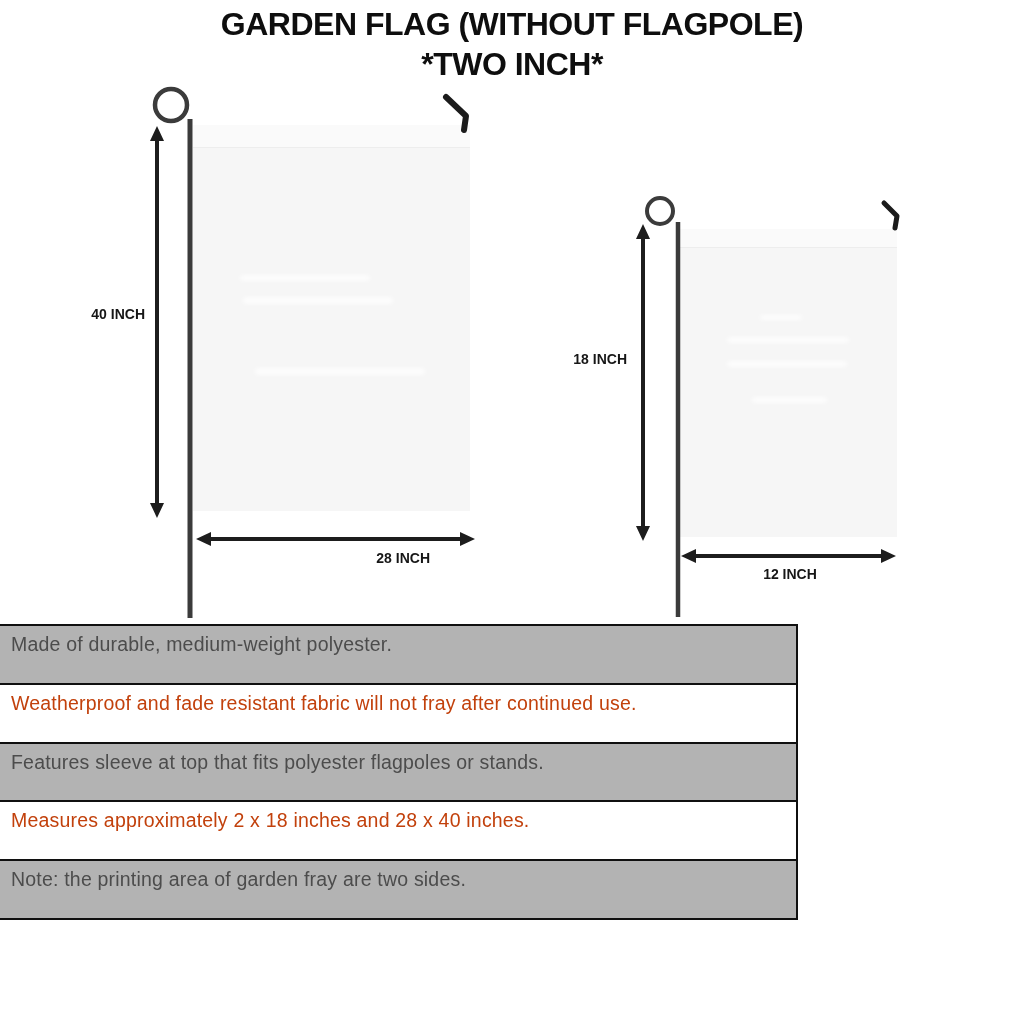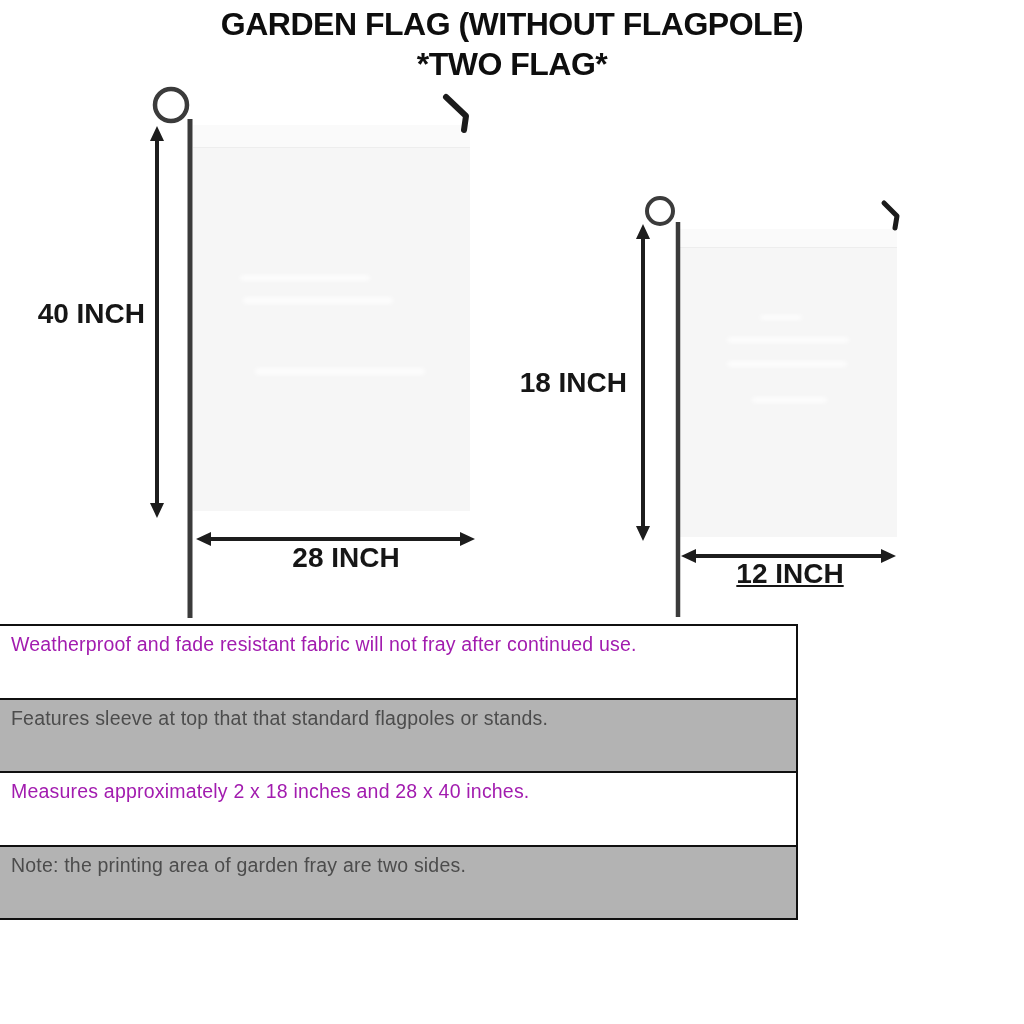"*TWO FLAG*" div { text: FLAG -> INCH }
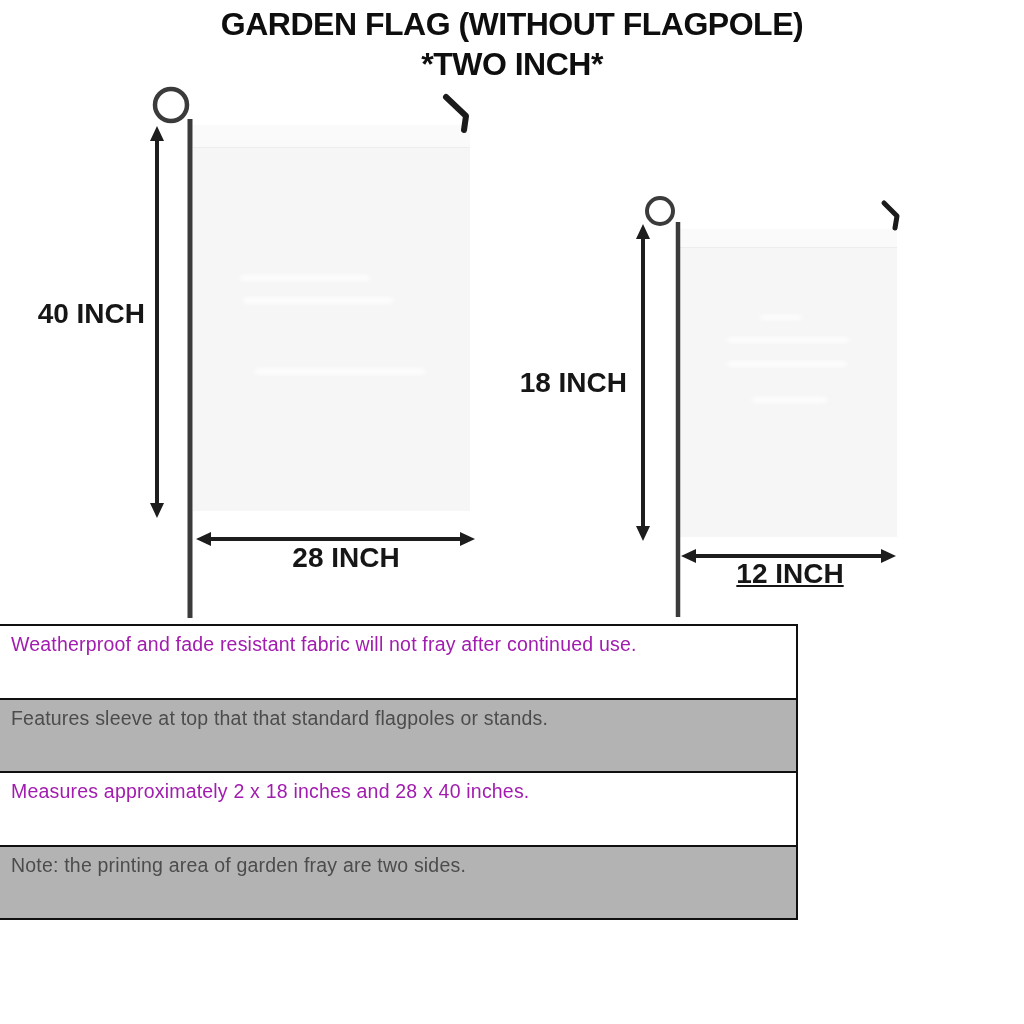"40 INCH" .dim-label { font-size: 28px -> 14px }
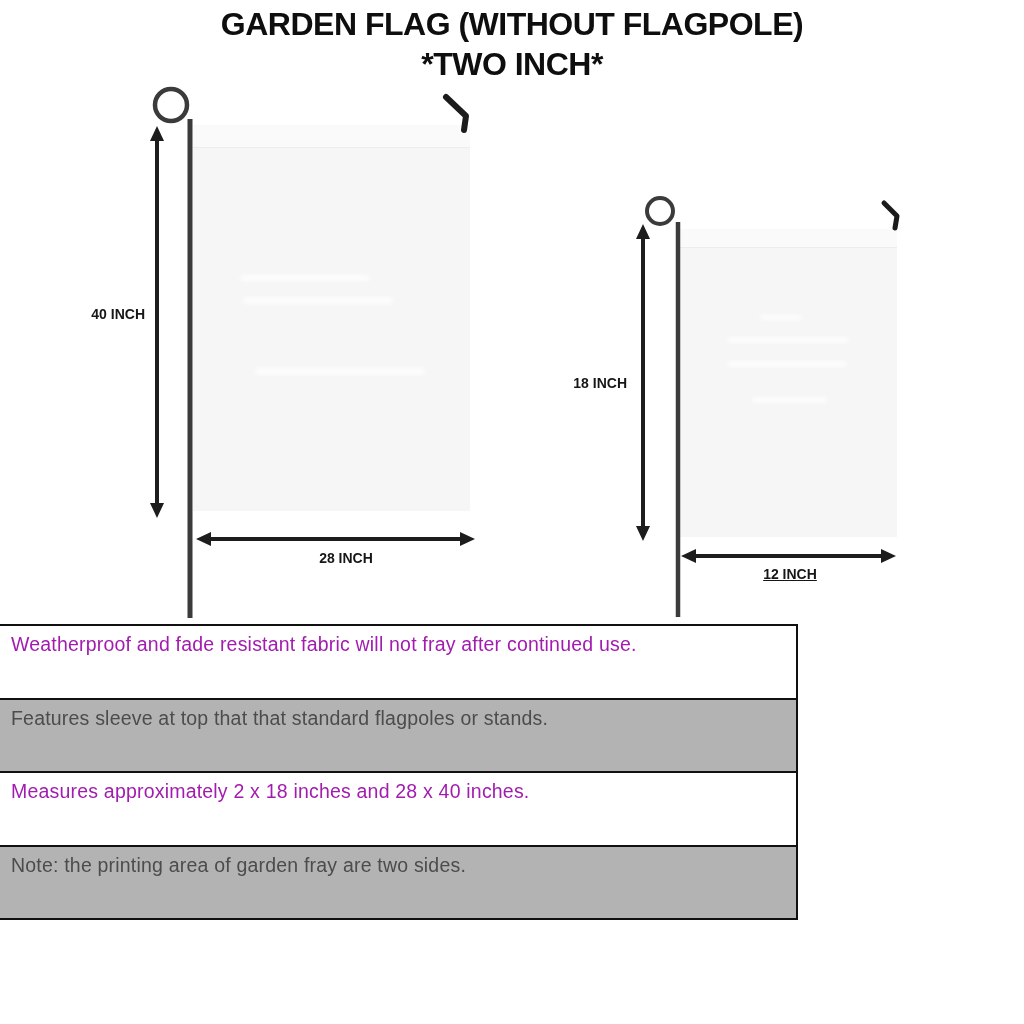"18 INCH" div.dim-label { top: 372px -> 348px }
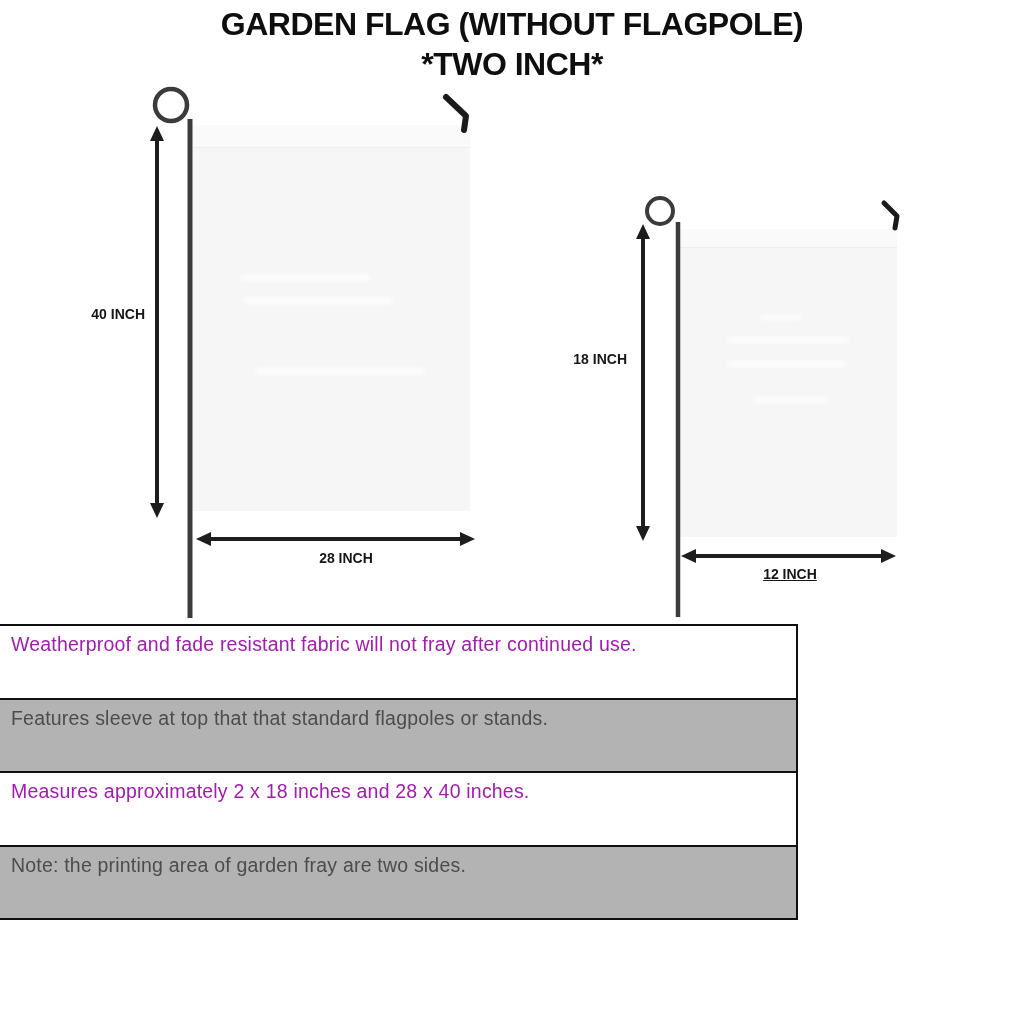"28 INCH" div.dim-label { left: 246px -> 230px; text-align: none -> right }
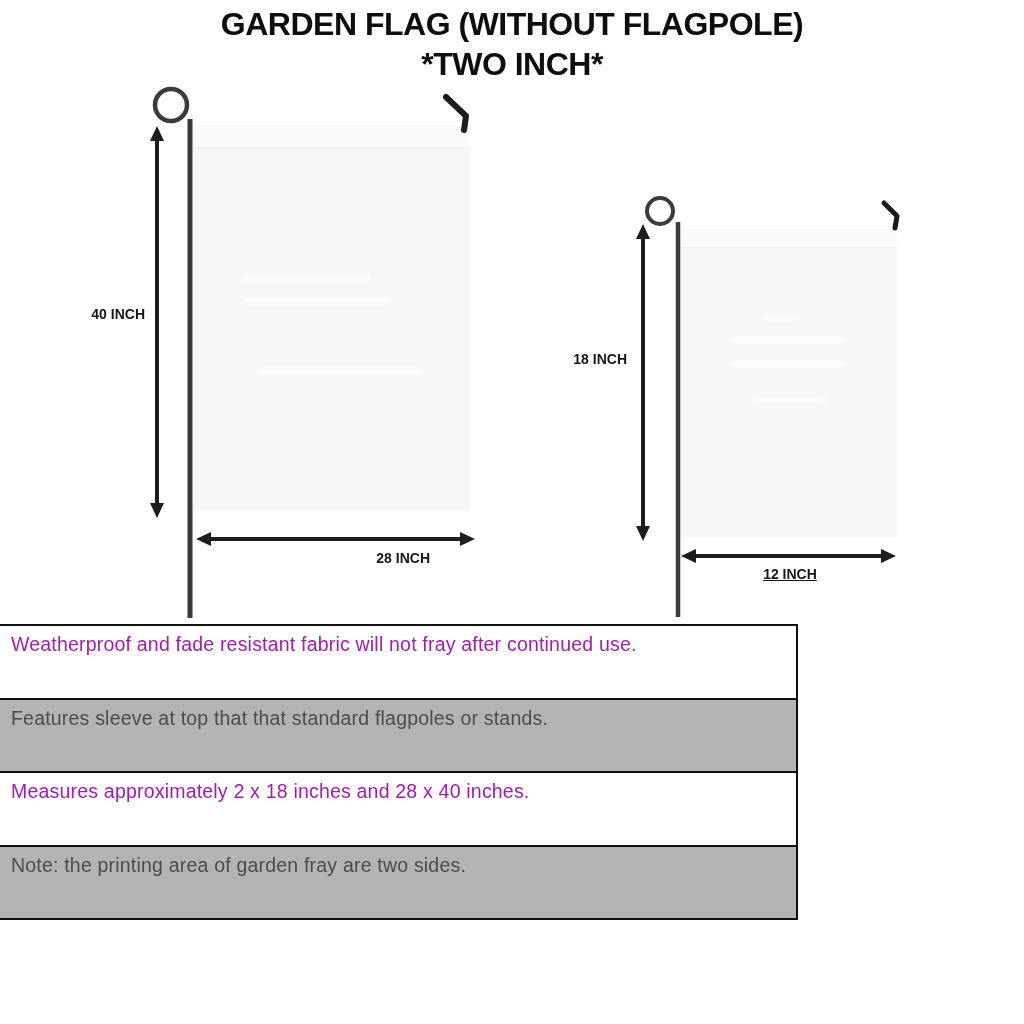"12 INCH" div.dim-label { text-decoration: underline -> none }
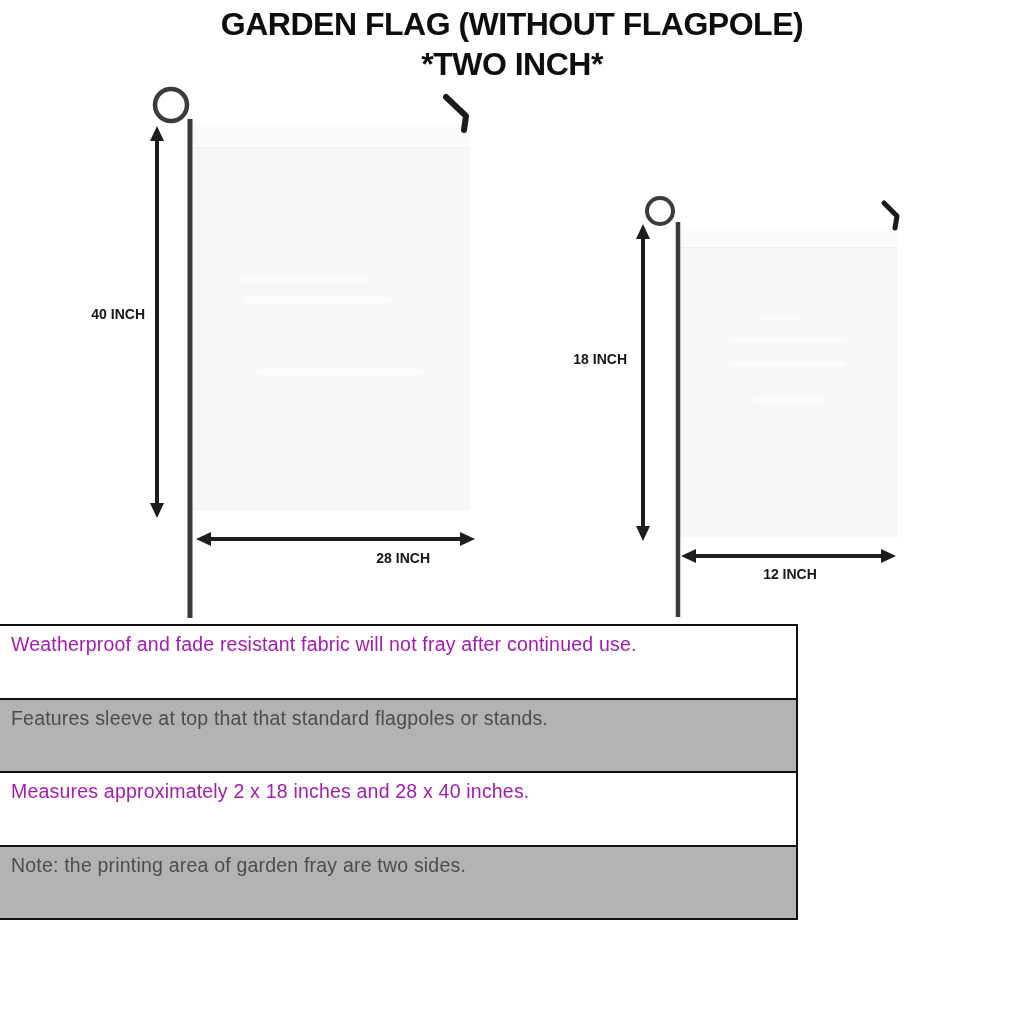"Made of durable, medium-weight" div.feature-row { html: none -> <div> <span>Made of durable, medium-weight polyester.</span> </div> }
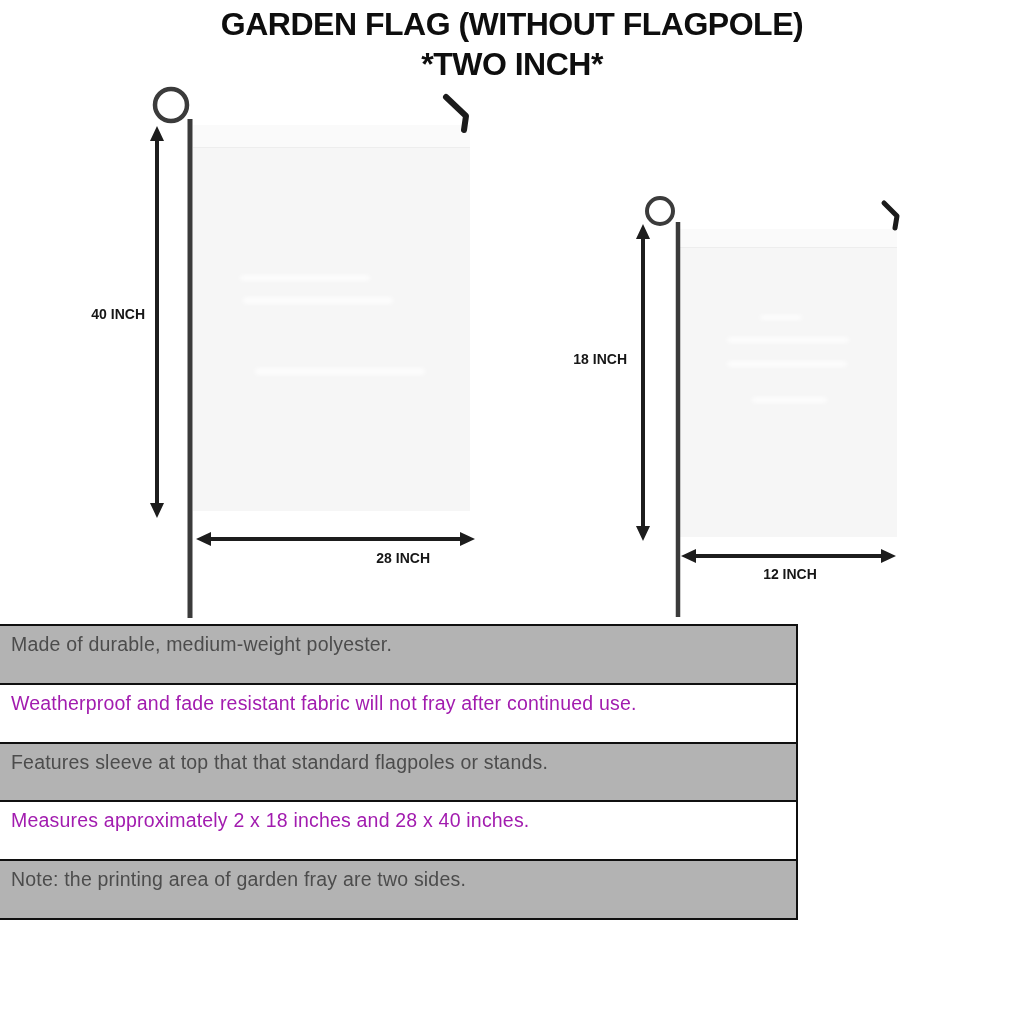"Weatherproof and fade resistant fabric" .feature-row.white { color: #a21caf -> #c2410c }
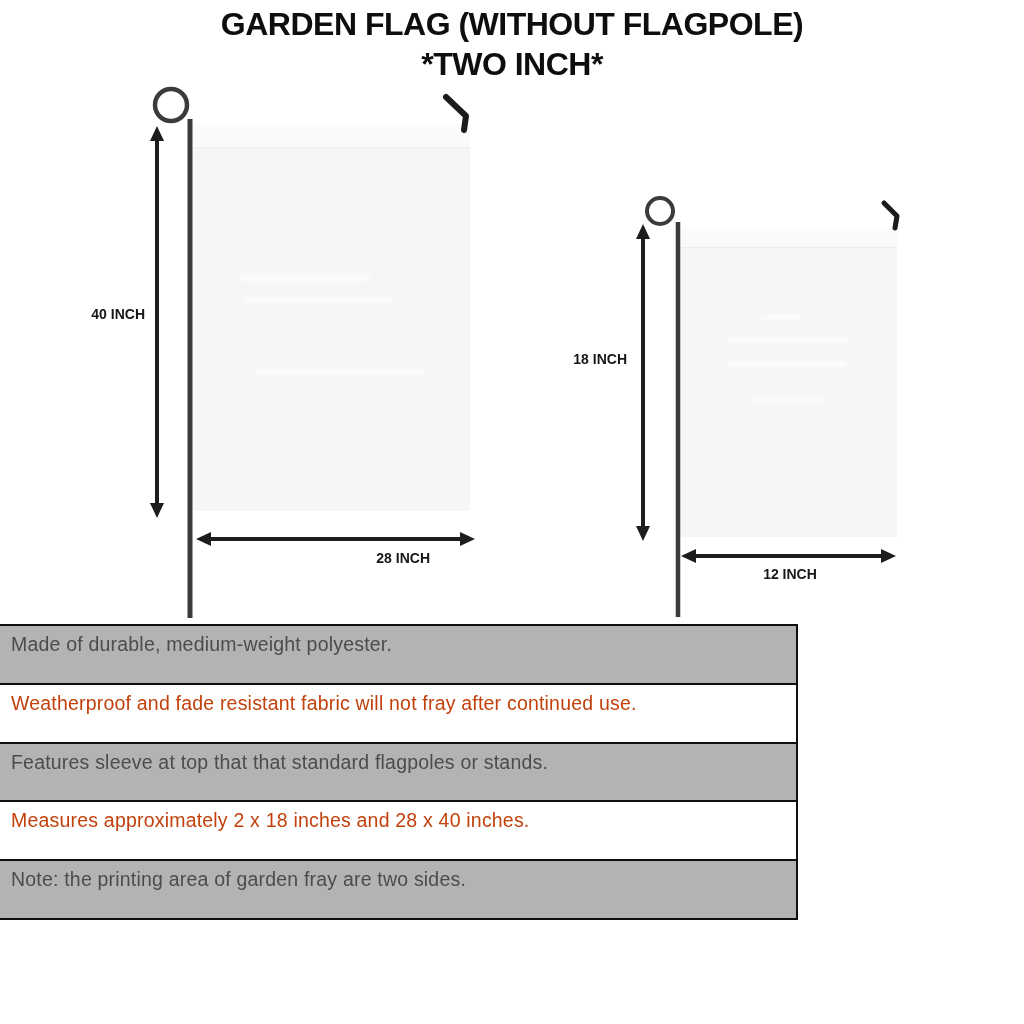"Features sleeve at top that" span { text: that standard -> fits polyester }
